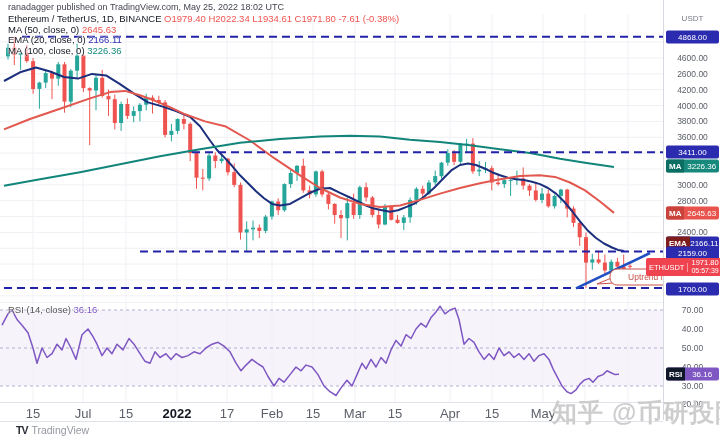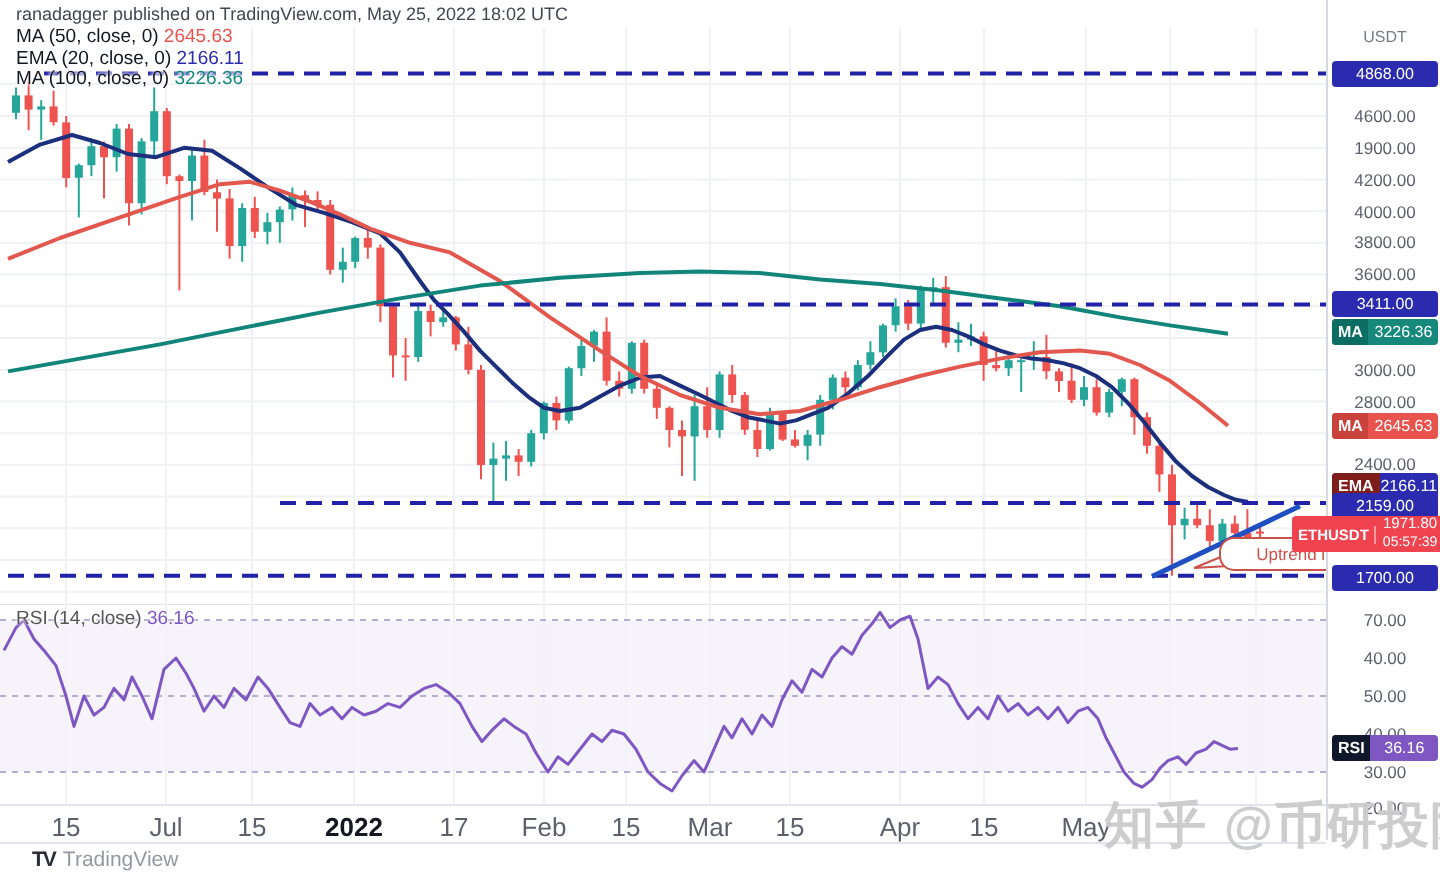"Ethereum / TetherUS, 1D, BINANCE" div.row { html: none -> <div> <span>Ethereum / TetherUS, 1D, BINANCE </span> <span>O1979.40 H2022.34 L1934.61 C1971.80 -7.61 (-0.38%)</span> </div> }
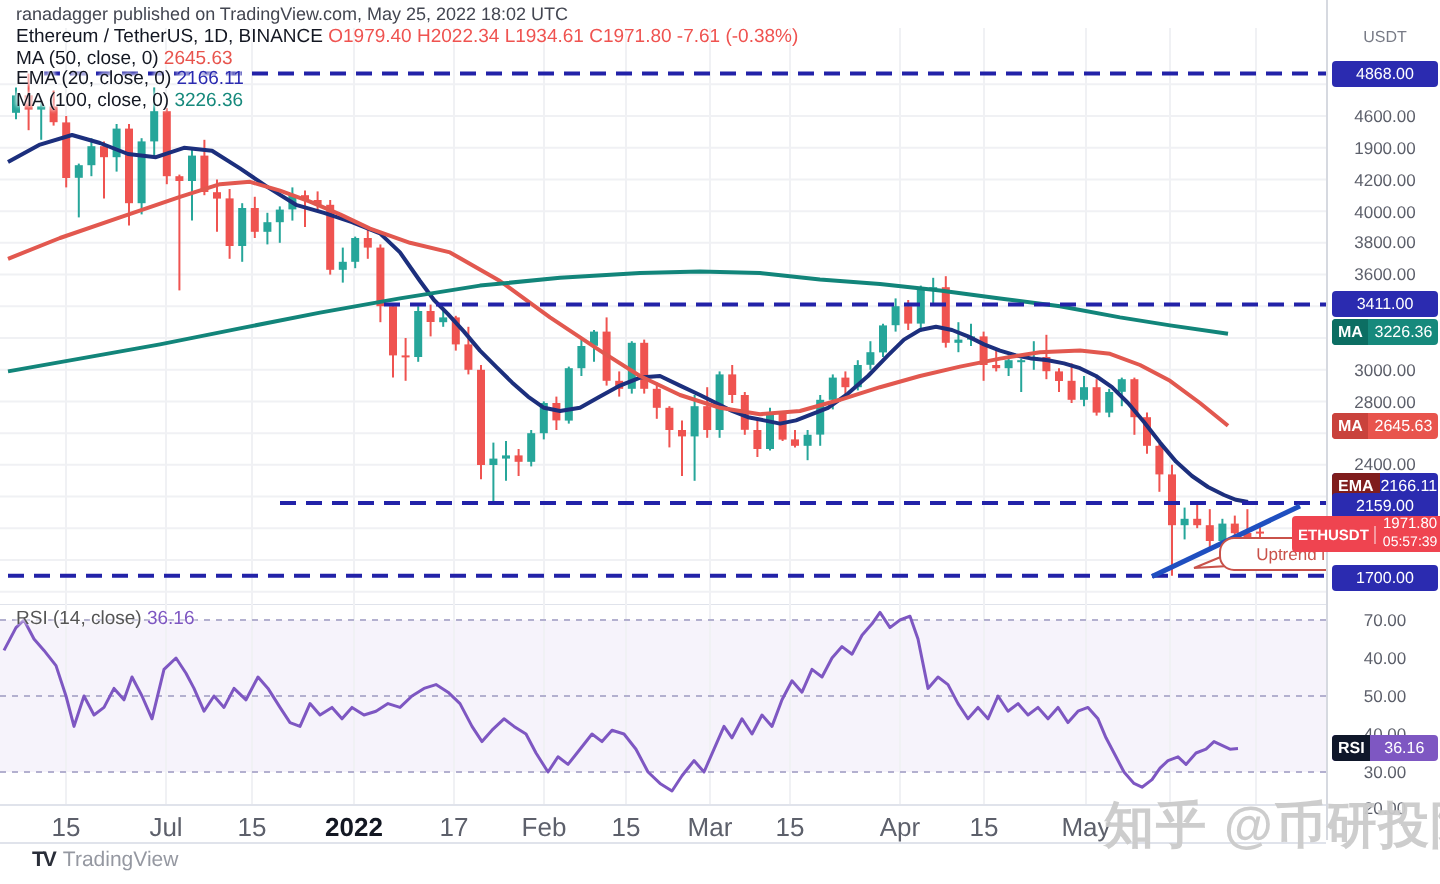"1900.00" div.tick { text: 1900.00 -> 2600.00 }
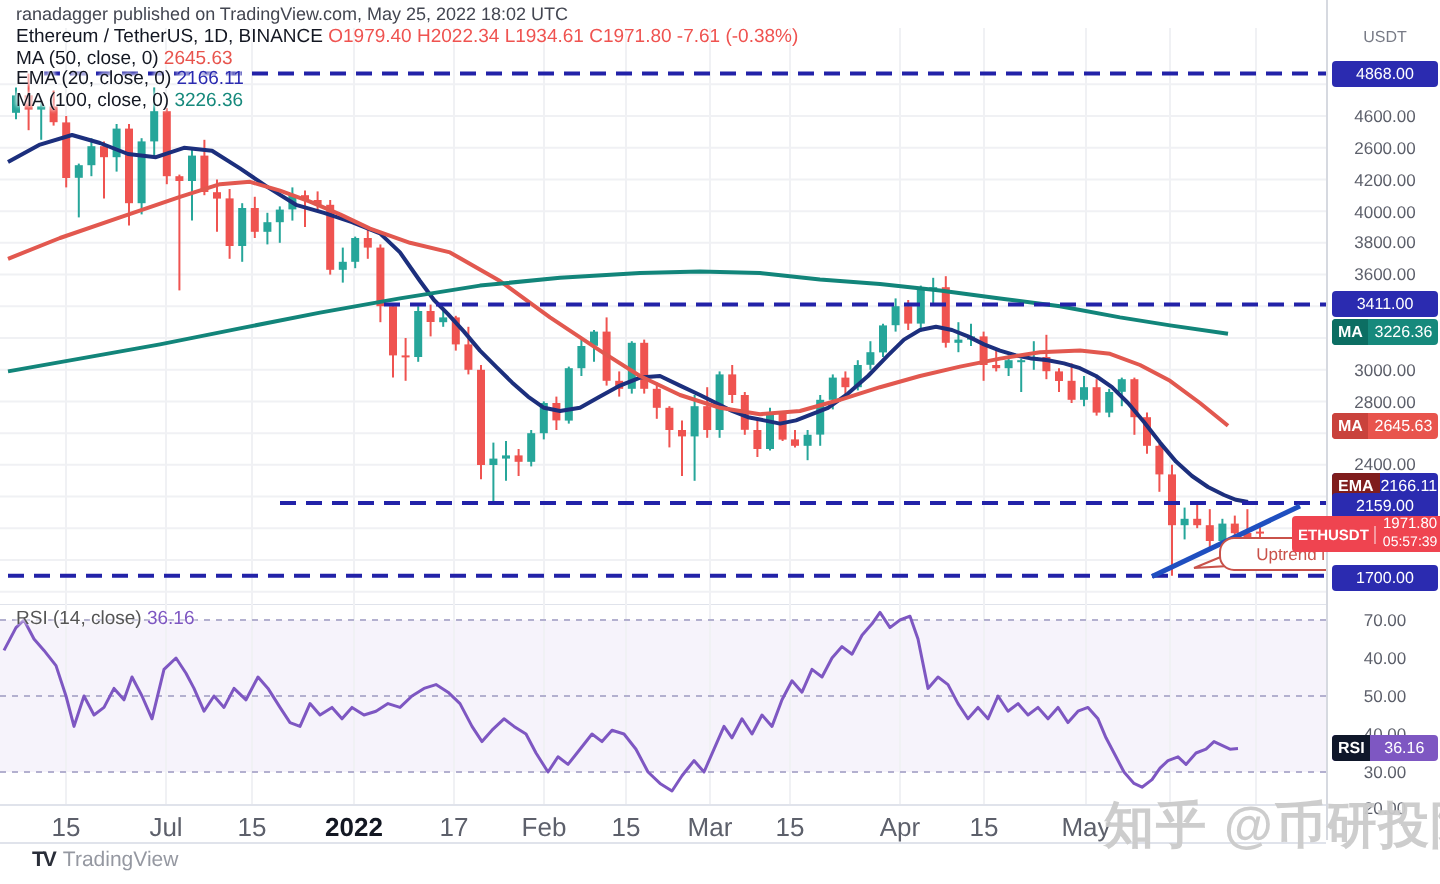"ETHUSDT" .lasttag .sym { font-weight: bold -> normal }
